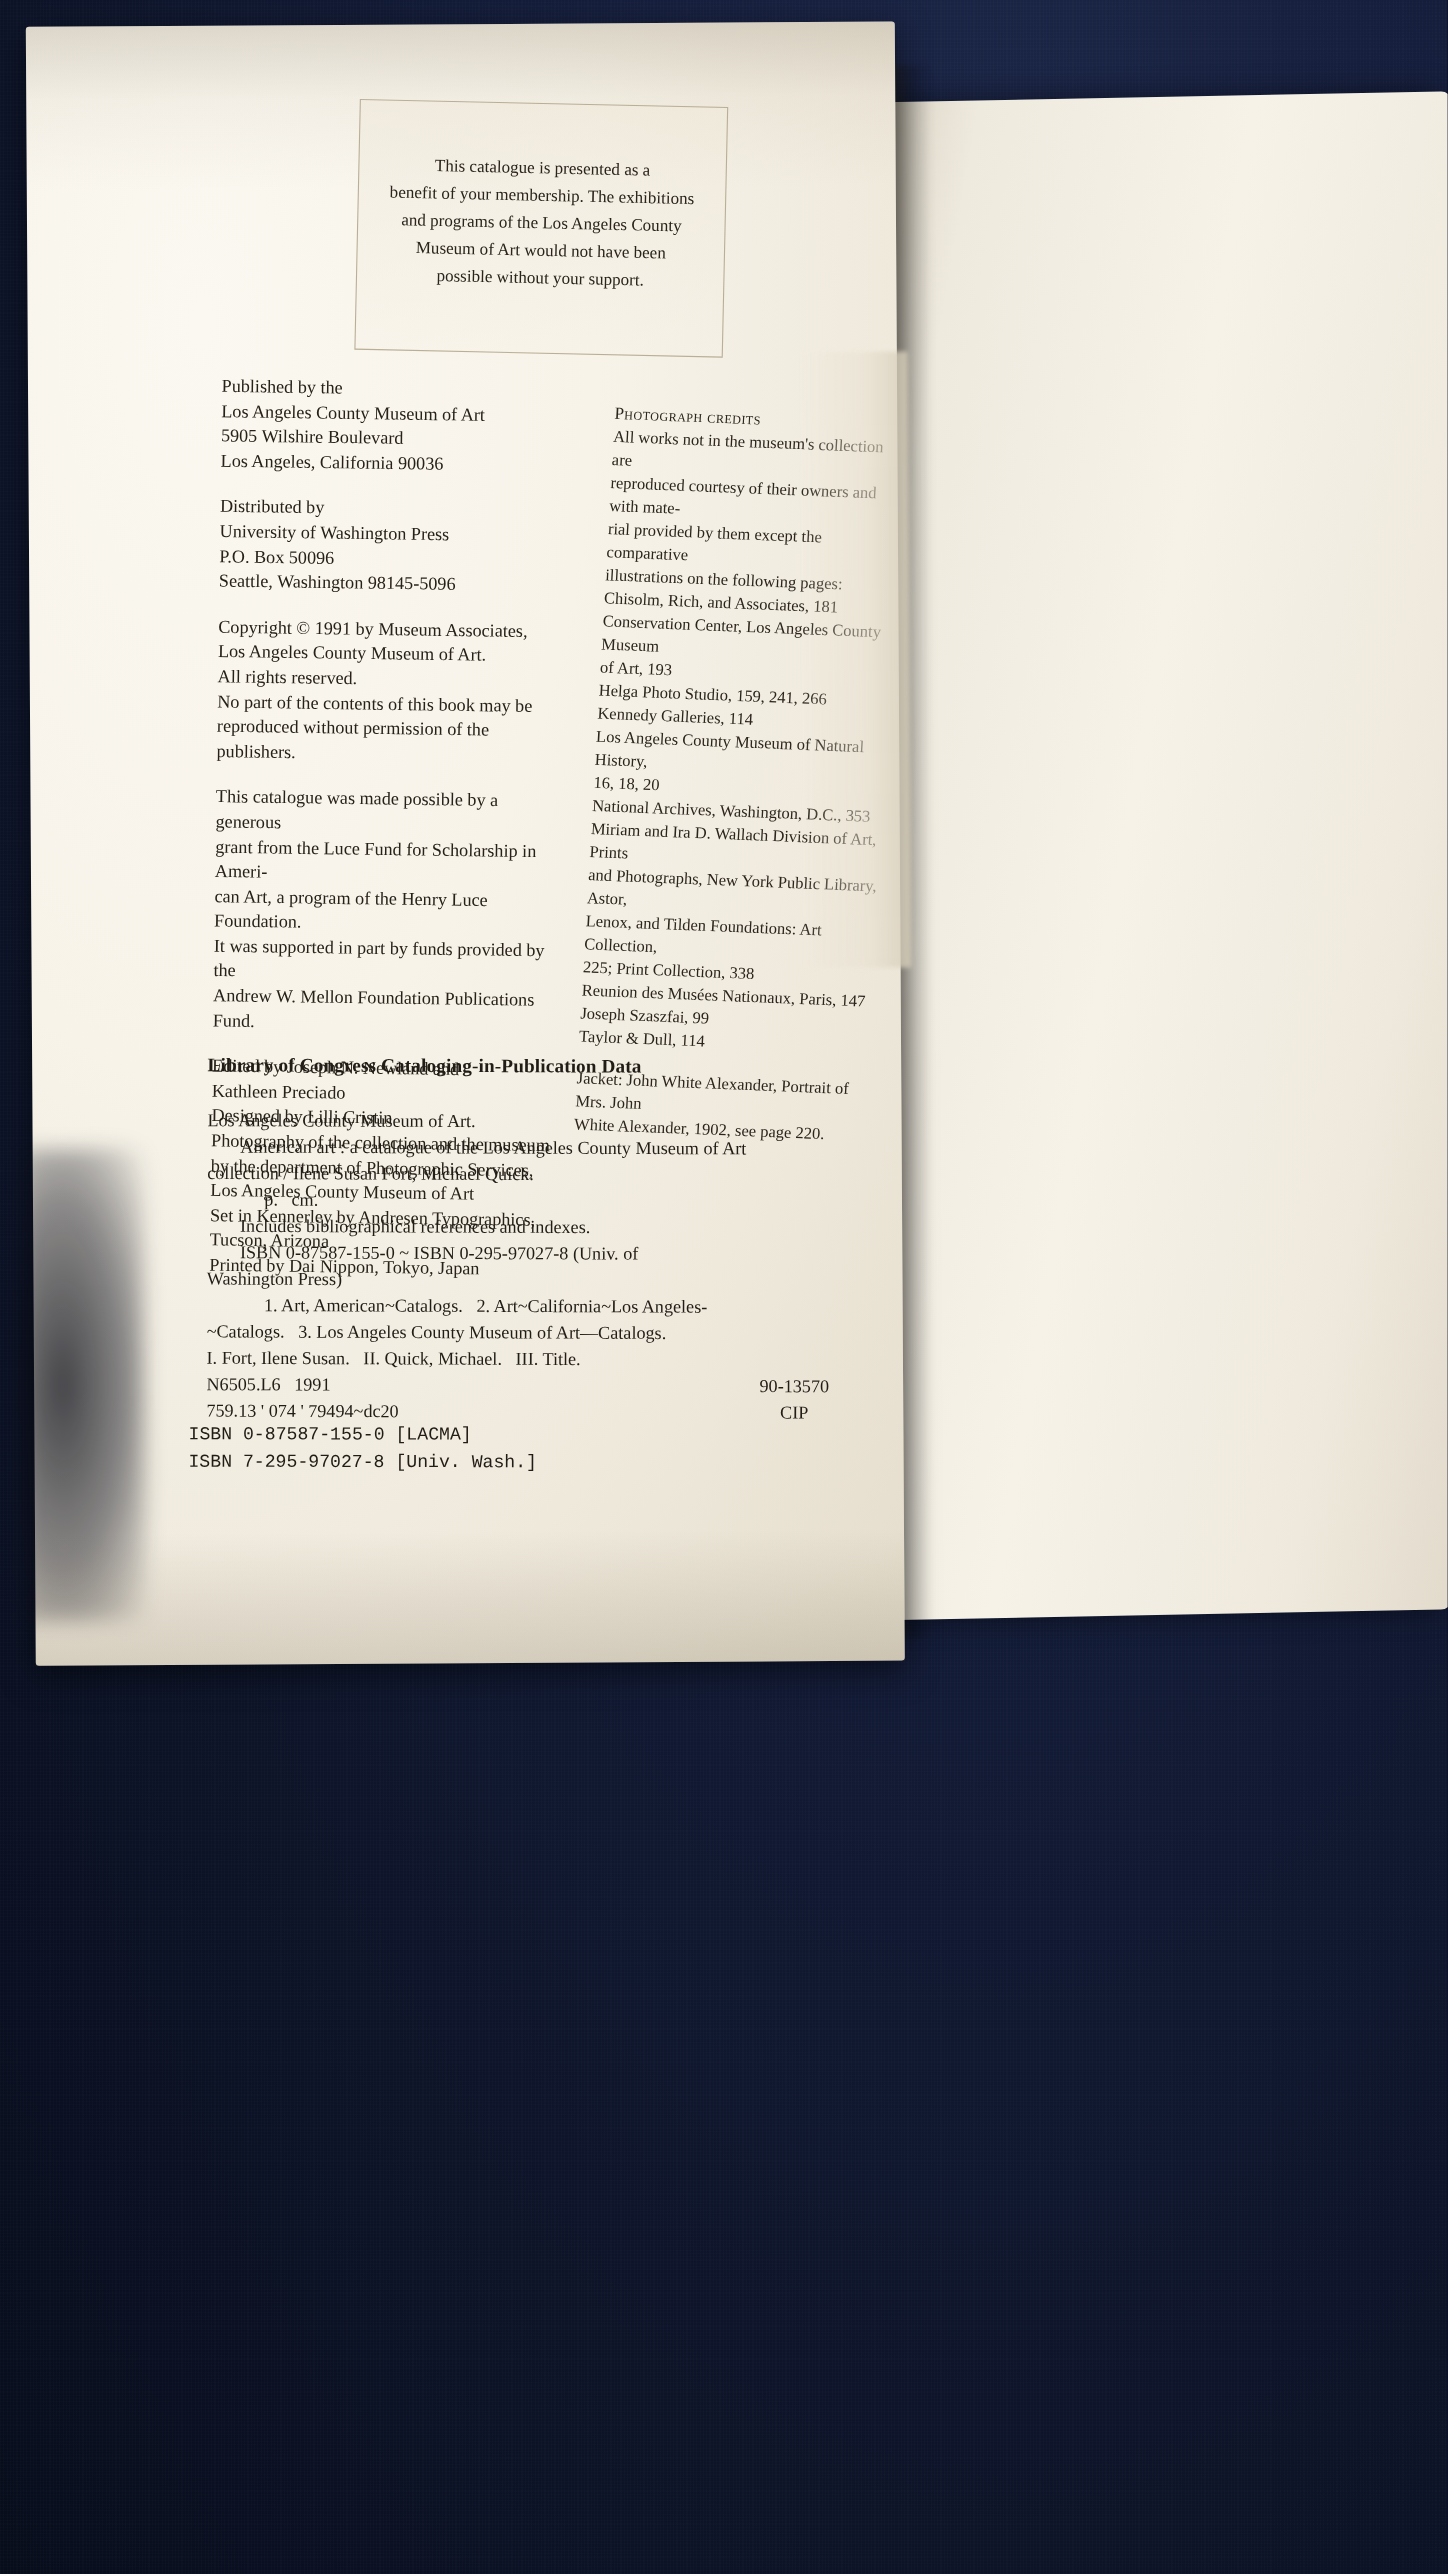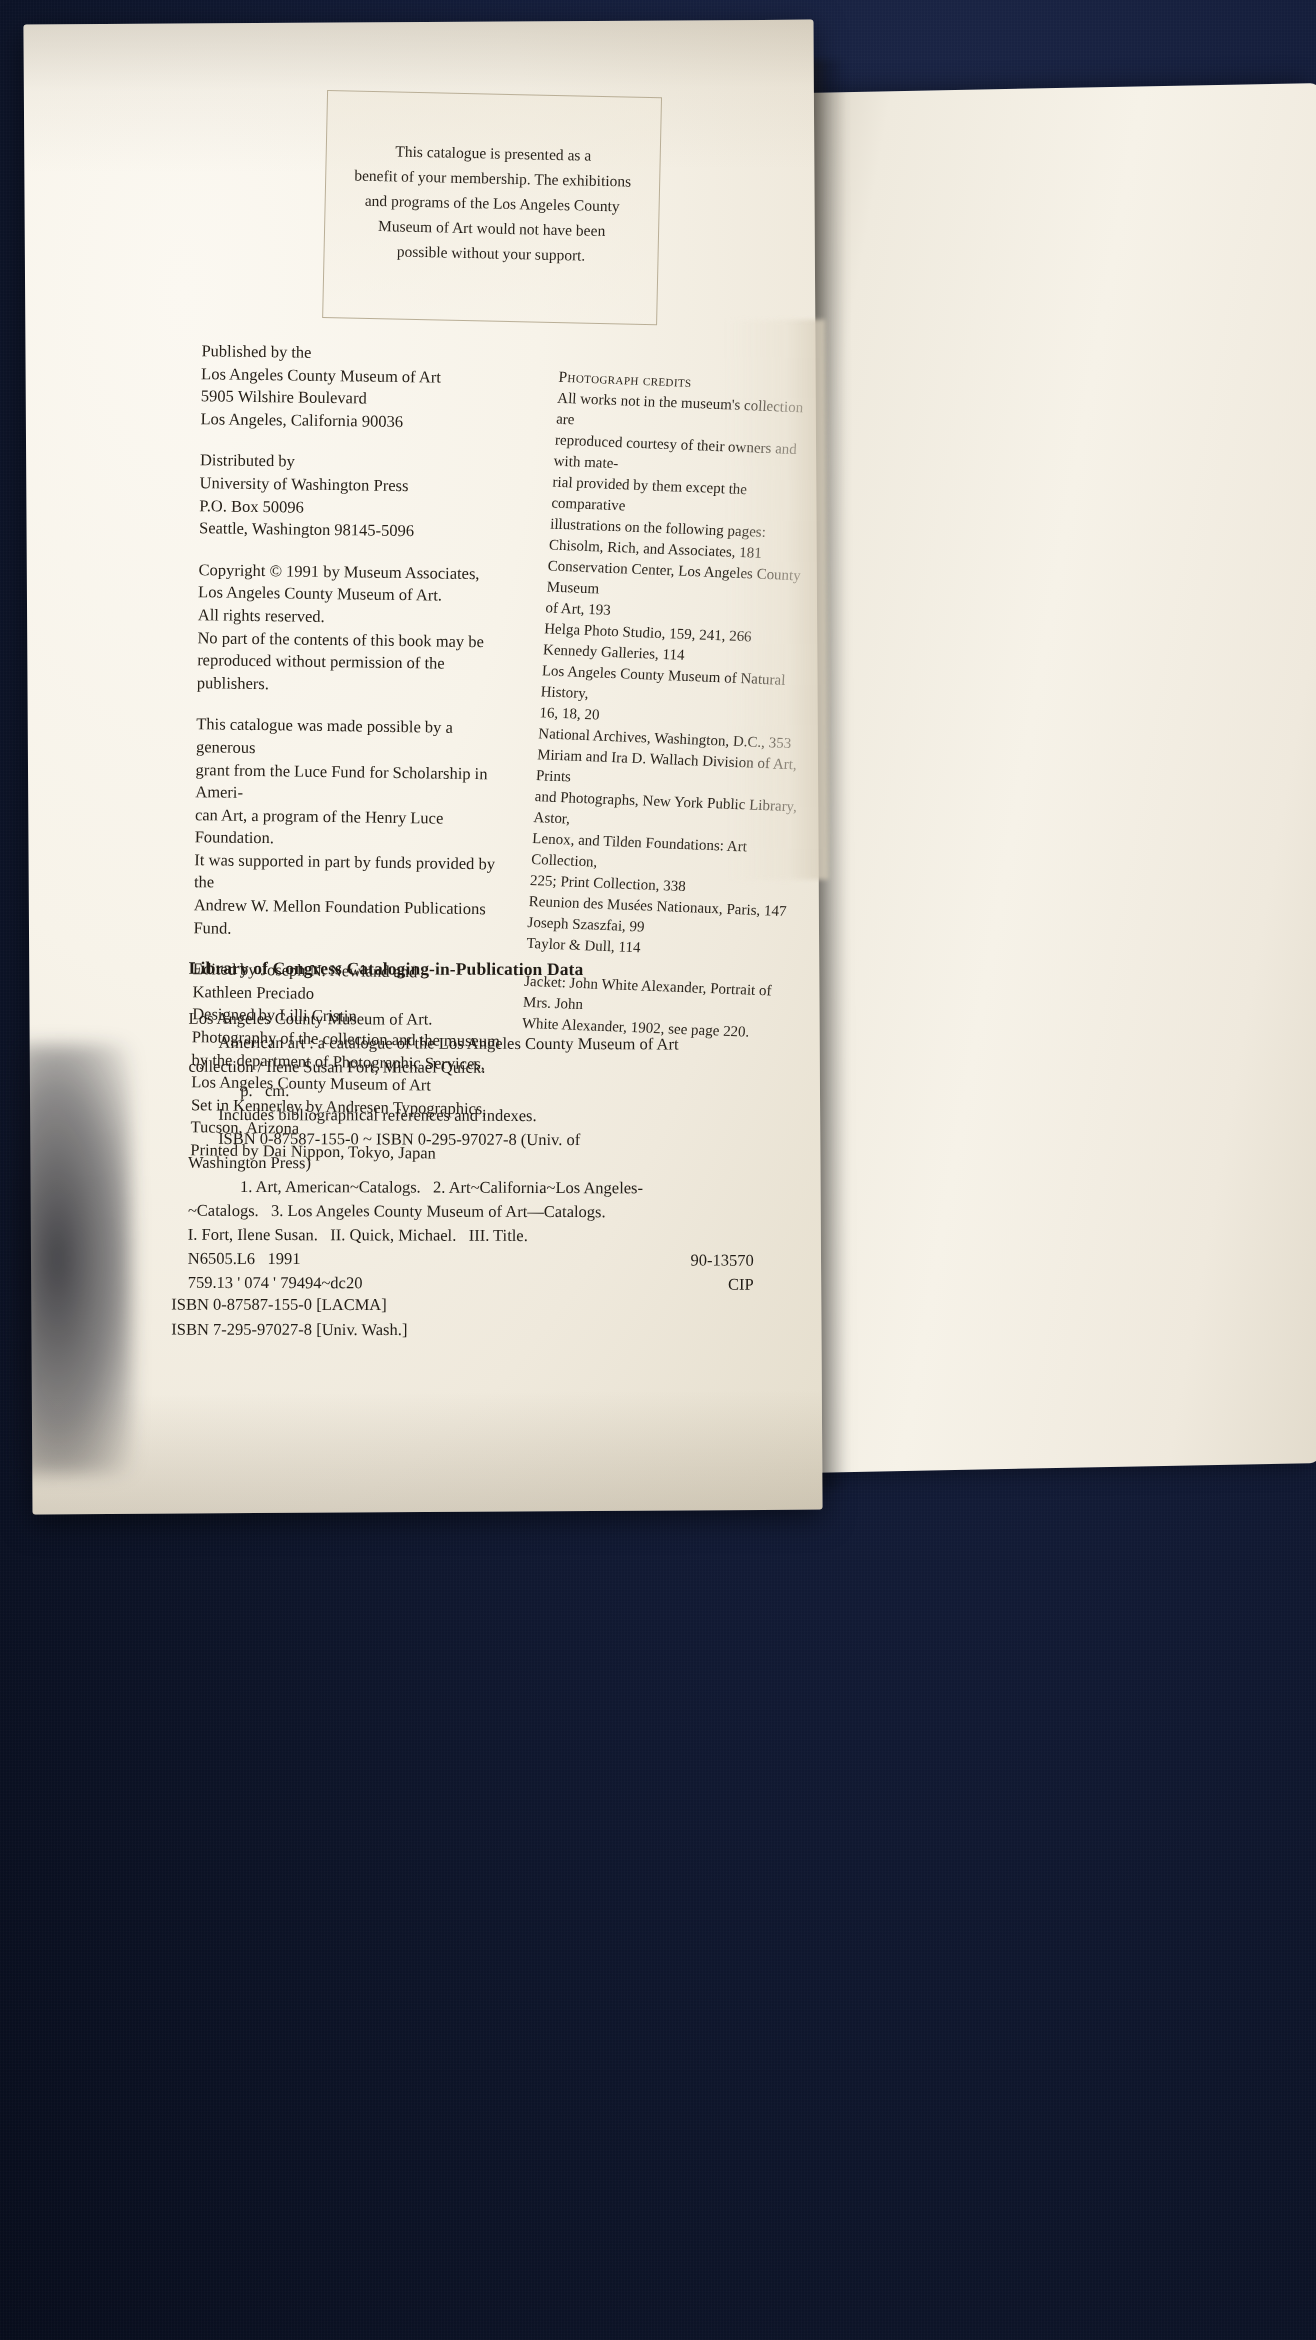"90-13570" #cip .cipnum { text-align: right -> center }
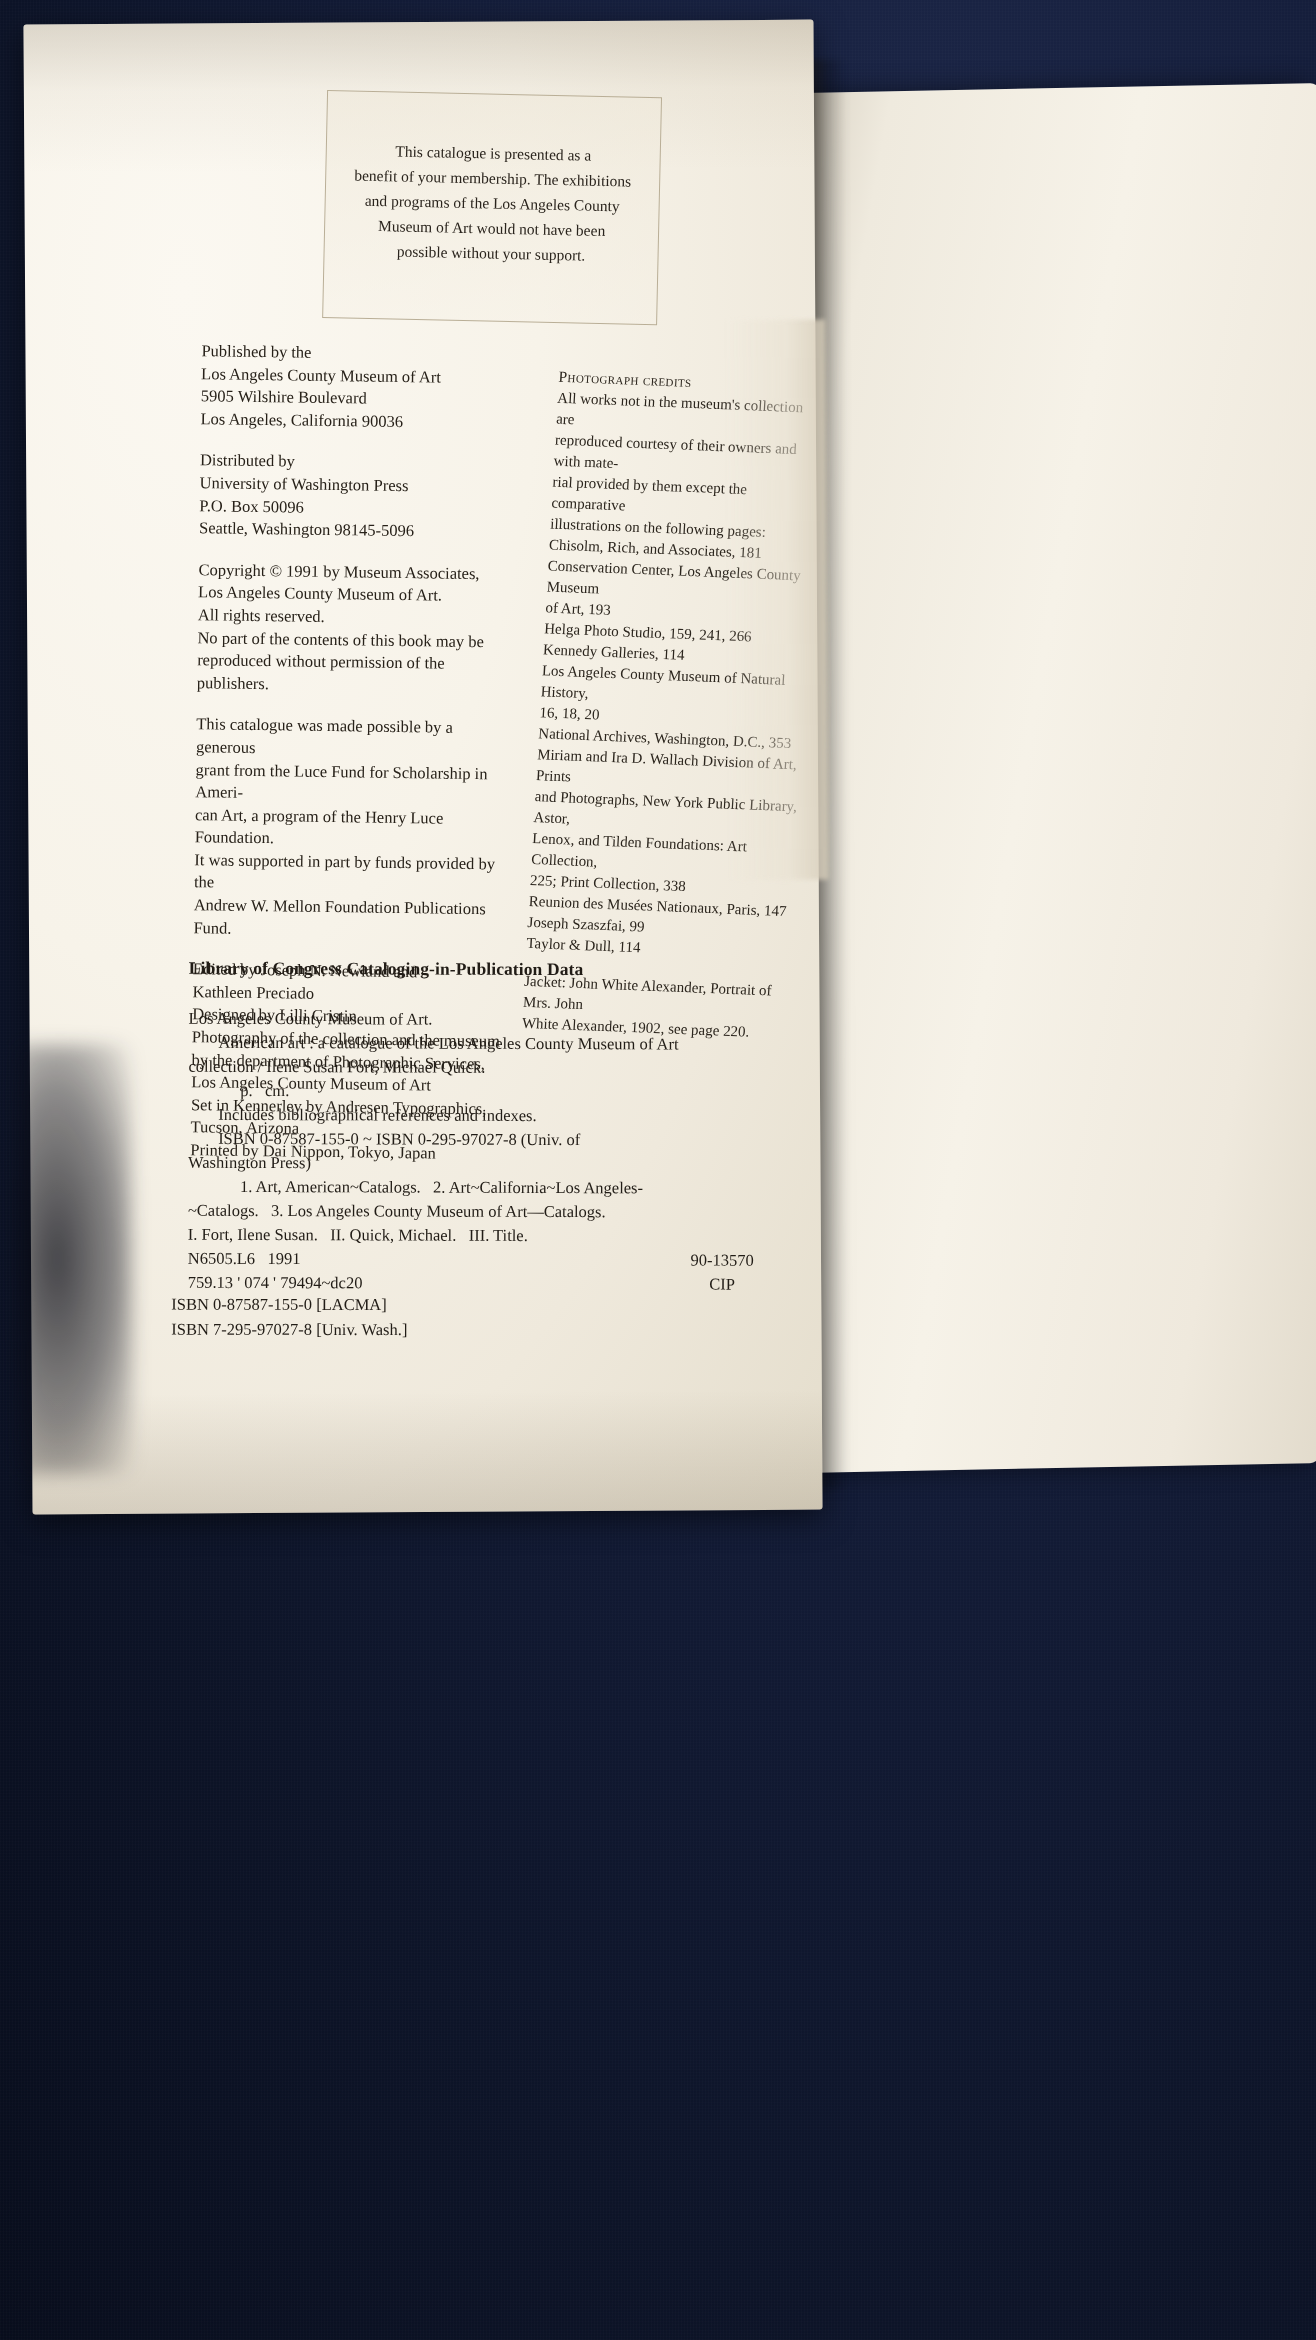"ISBN 0-87587-155-0 [LACMA]" #isbns { font-family: none -> Liberation Mono, monospace }
